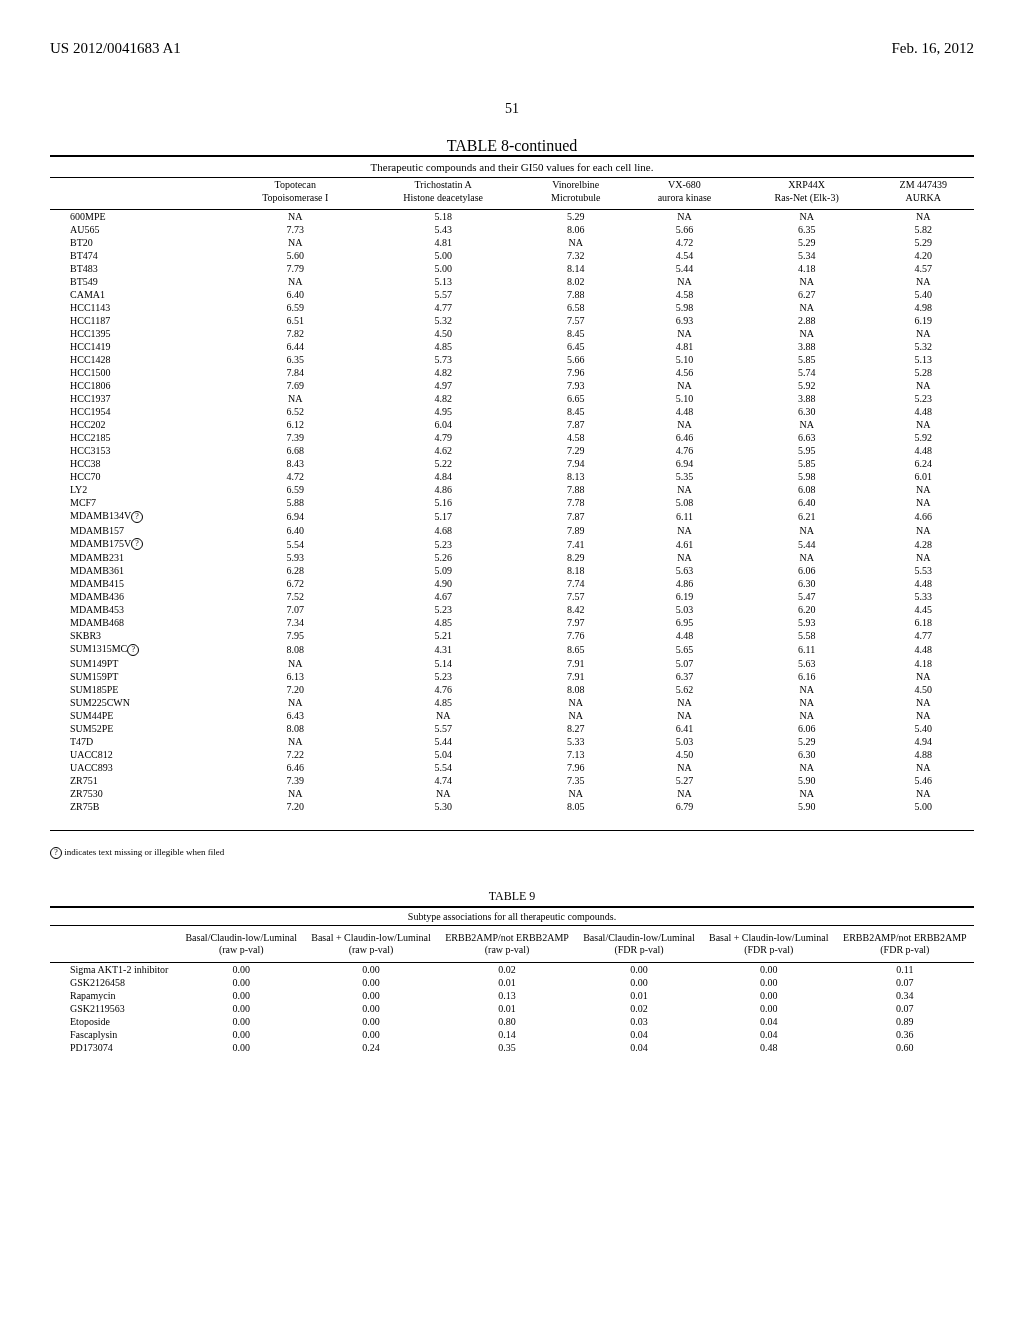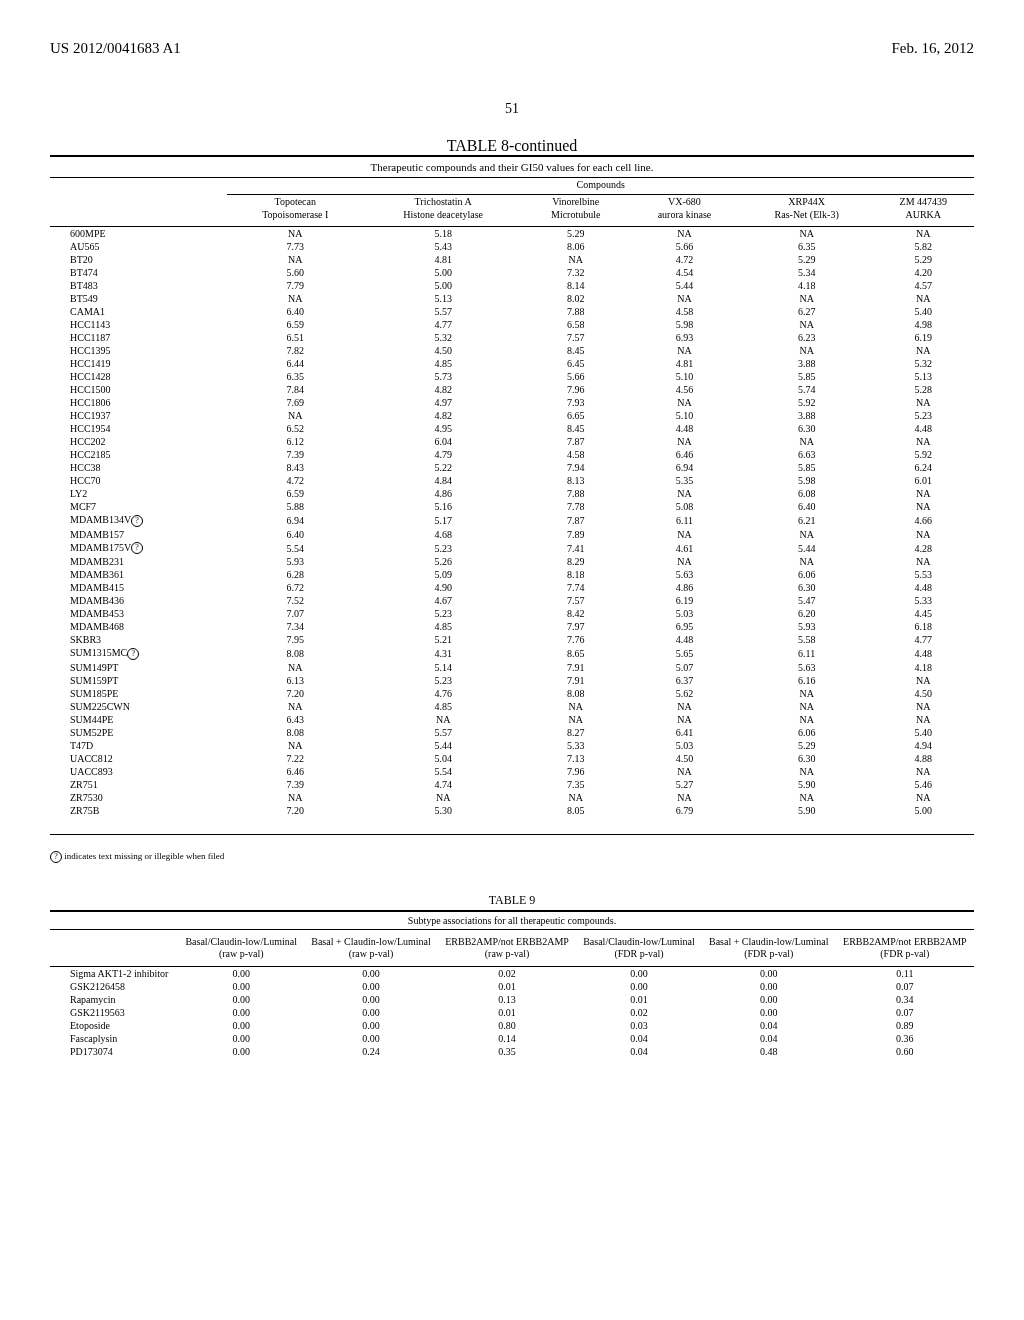"Compounds" tr { html: <tr> <th></th> <th>Compounds</th> </tr> -> none }
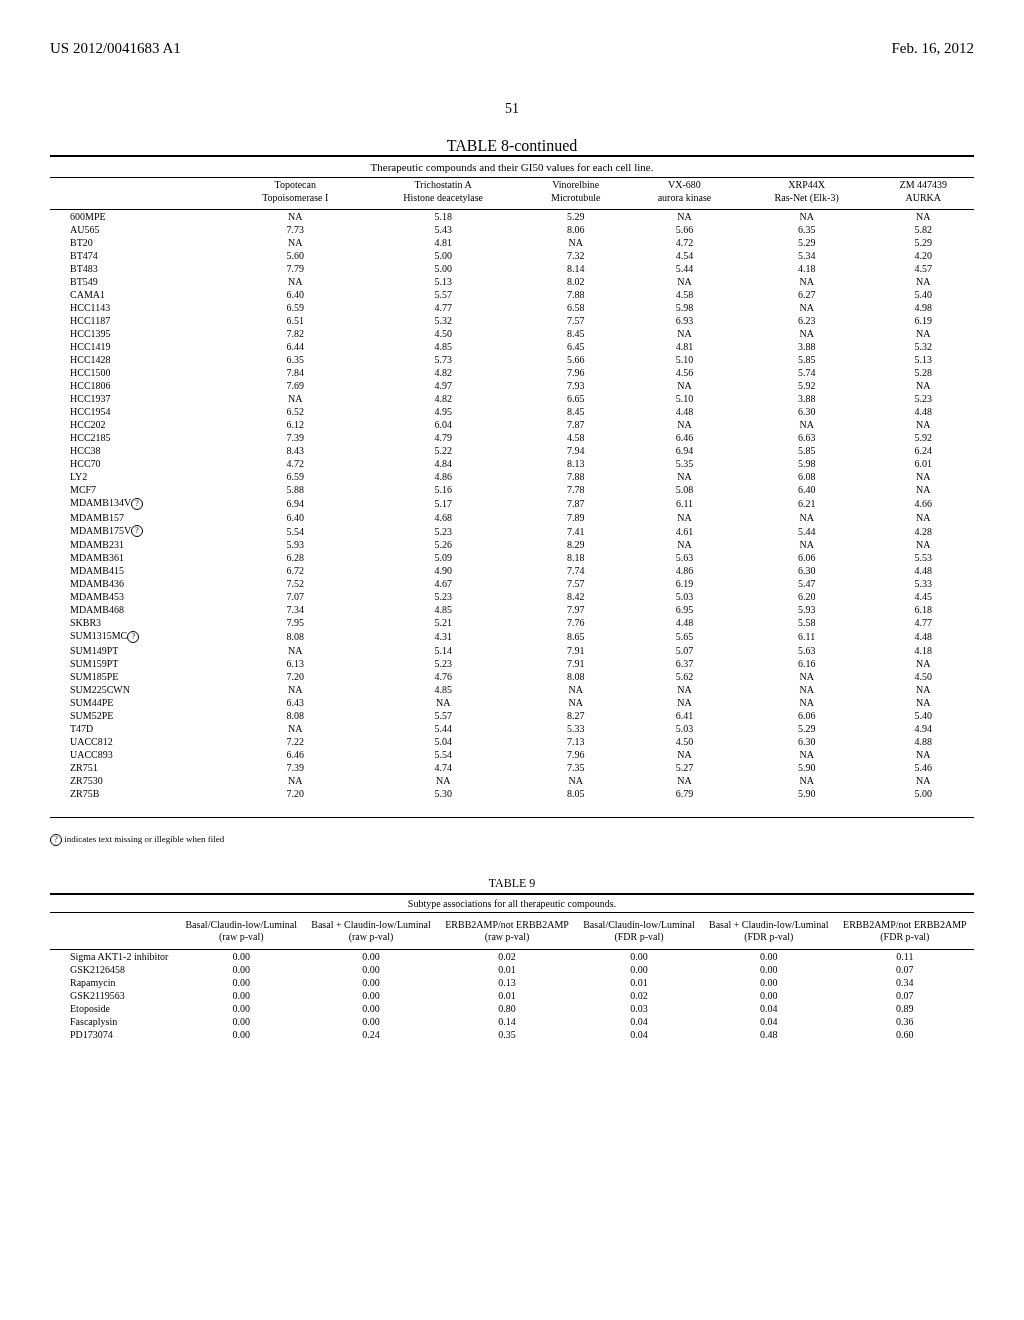"6.23" td { text: 6.23 -> 2.88 }
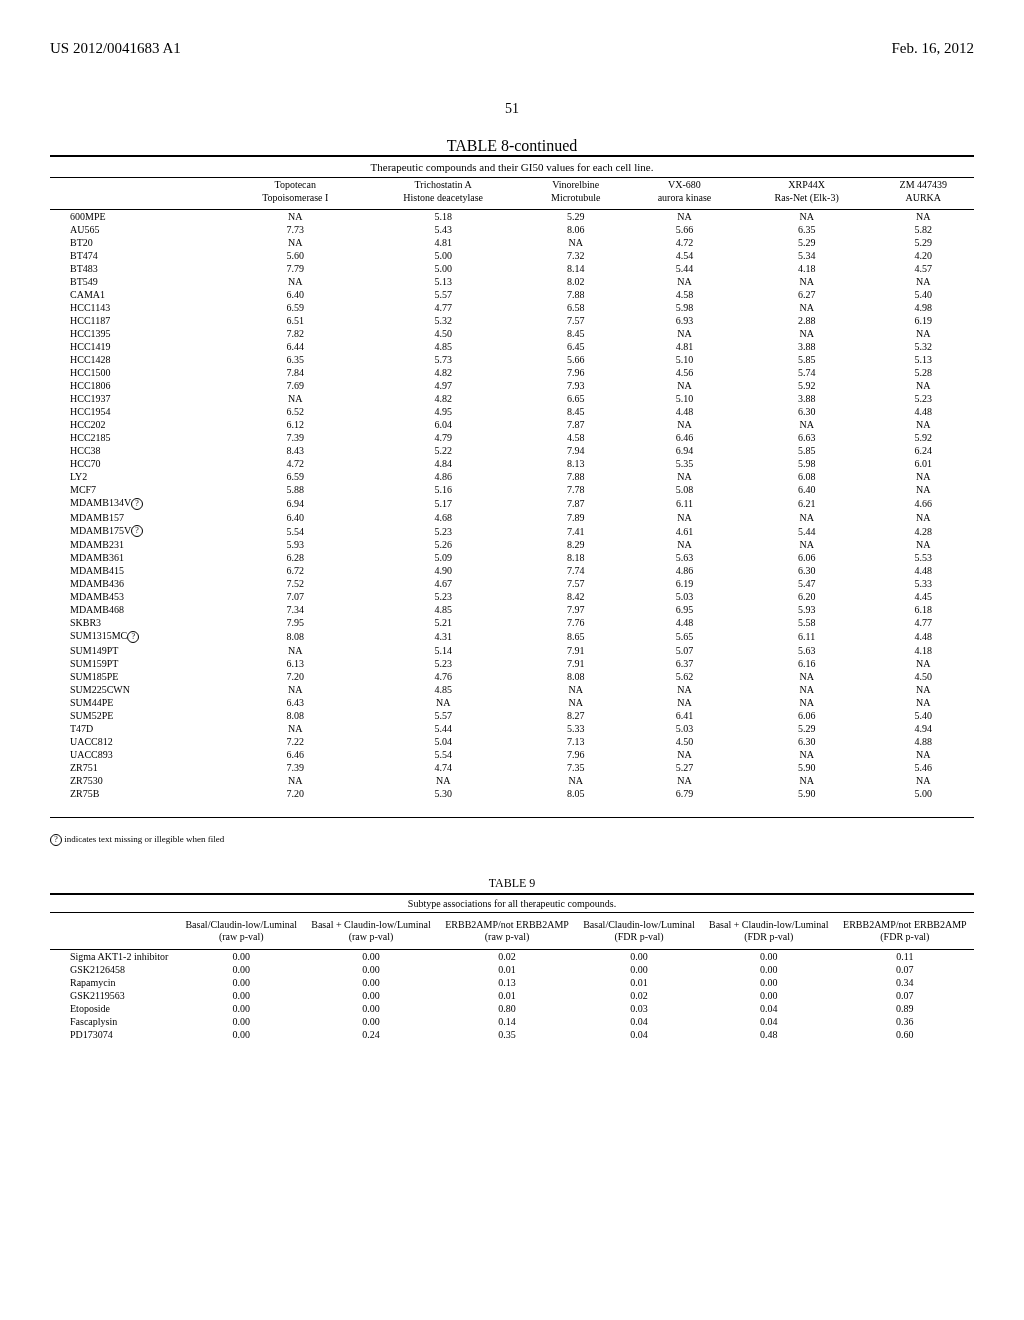"HCC3153" tr { html: none -> <tr> <td>HCC3153</td> <td>6.68</td> <td>4.62</td> <td>7.29</td> <td>4.76</td> <td>5.95</td> <td>4.48</td> </tr> }
